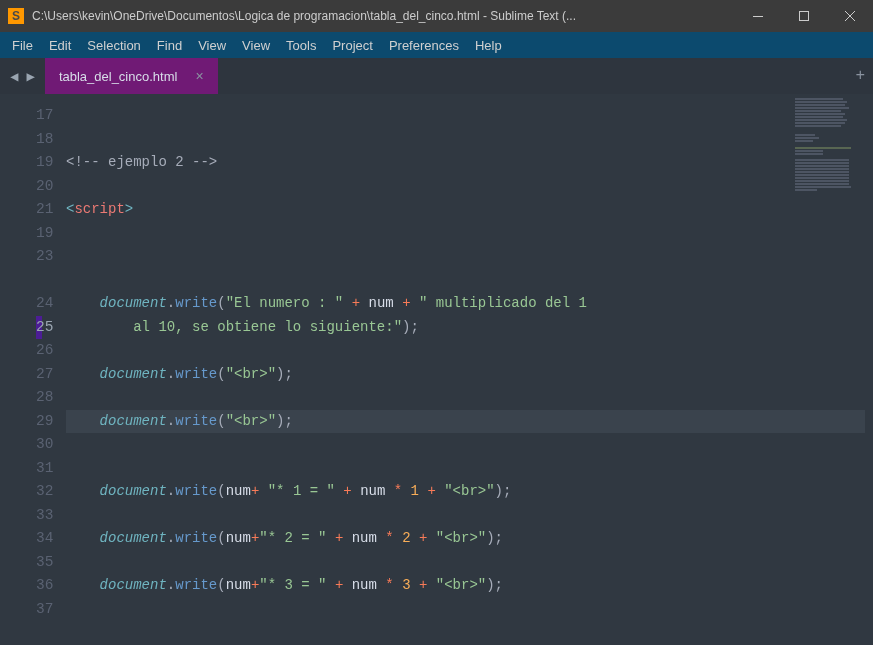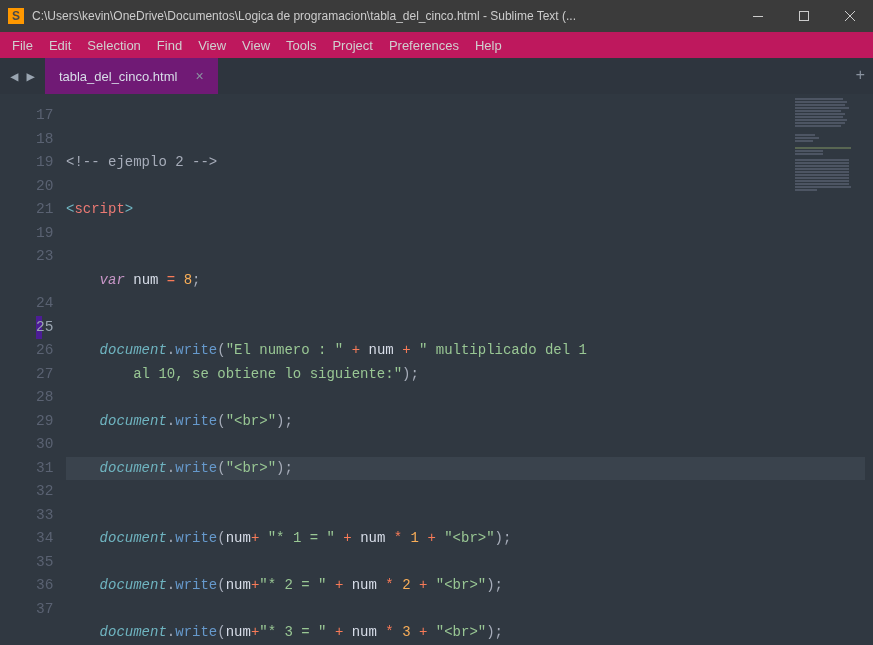"File" .menubar { background: #be185d -> #0c4a6e }
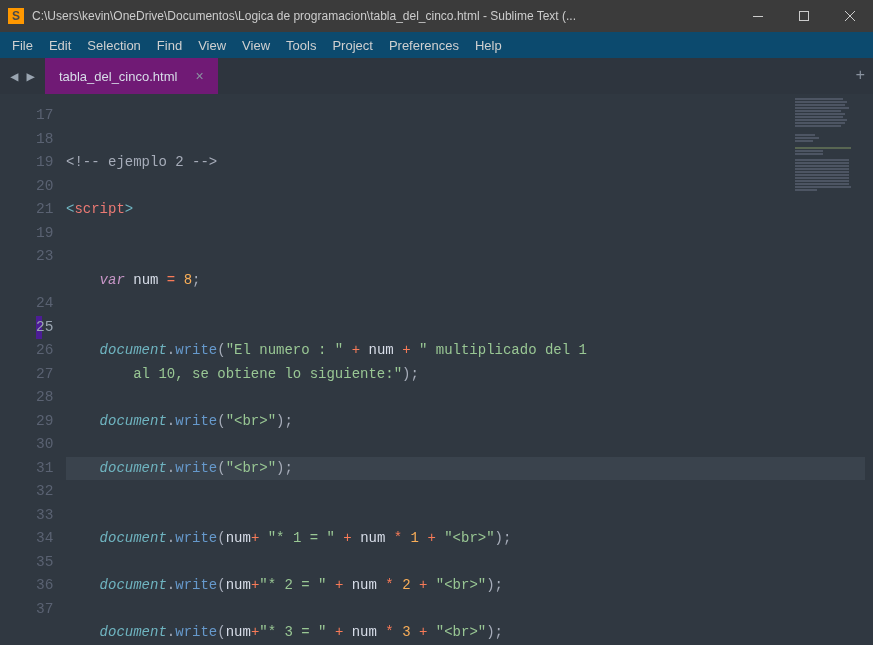"var num = 8;" span.row { html: <span> <span>var</span> <span>num</span> <span>=</span> <span>8</span><span>;</span></span> -> none }
